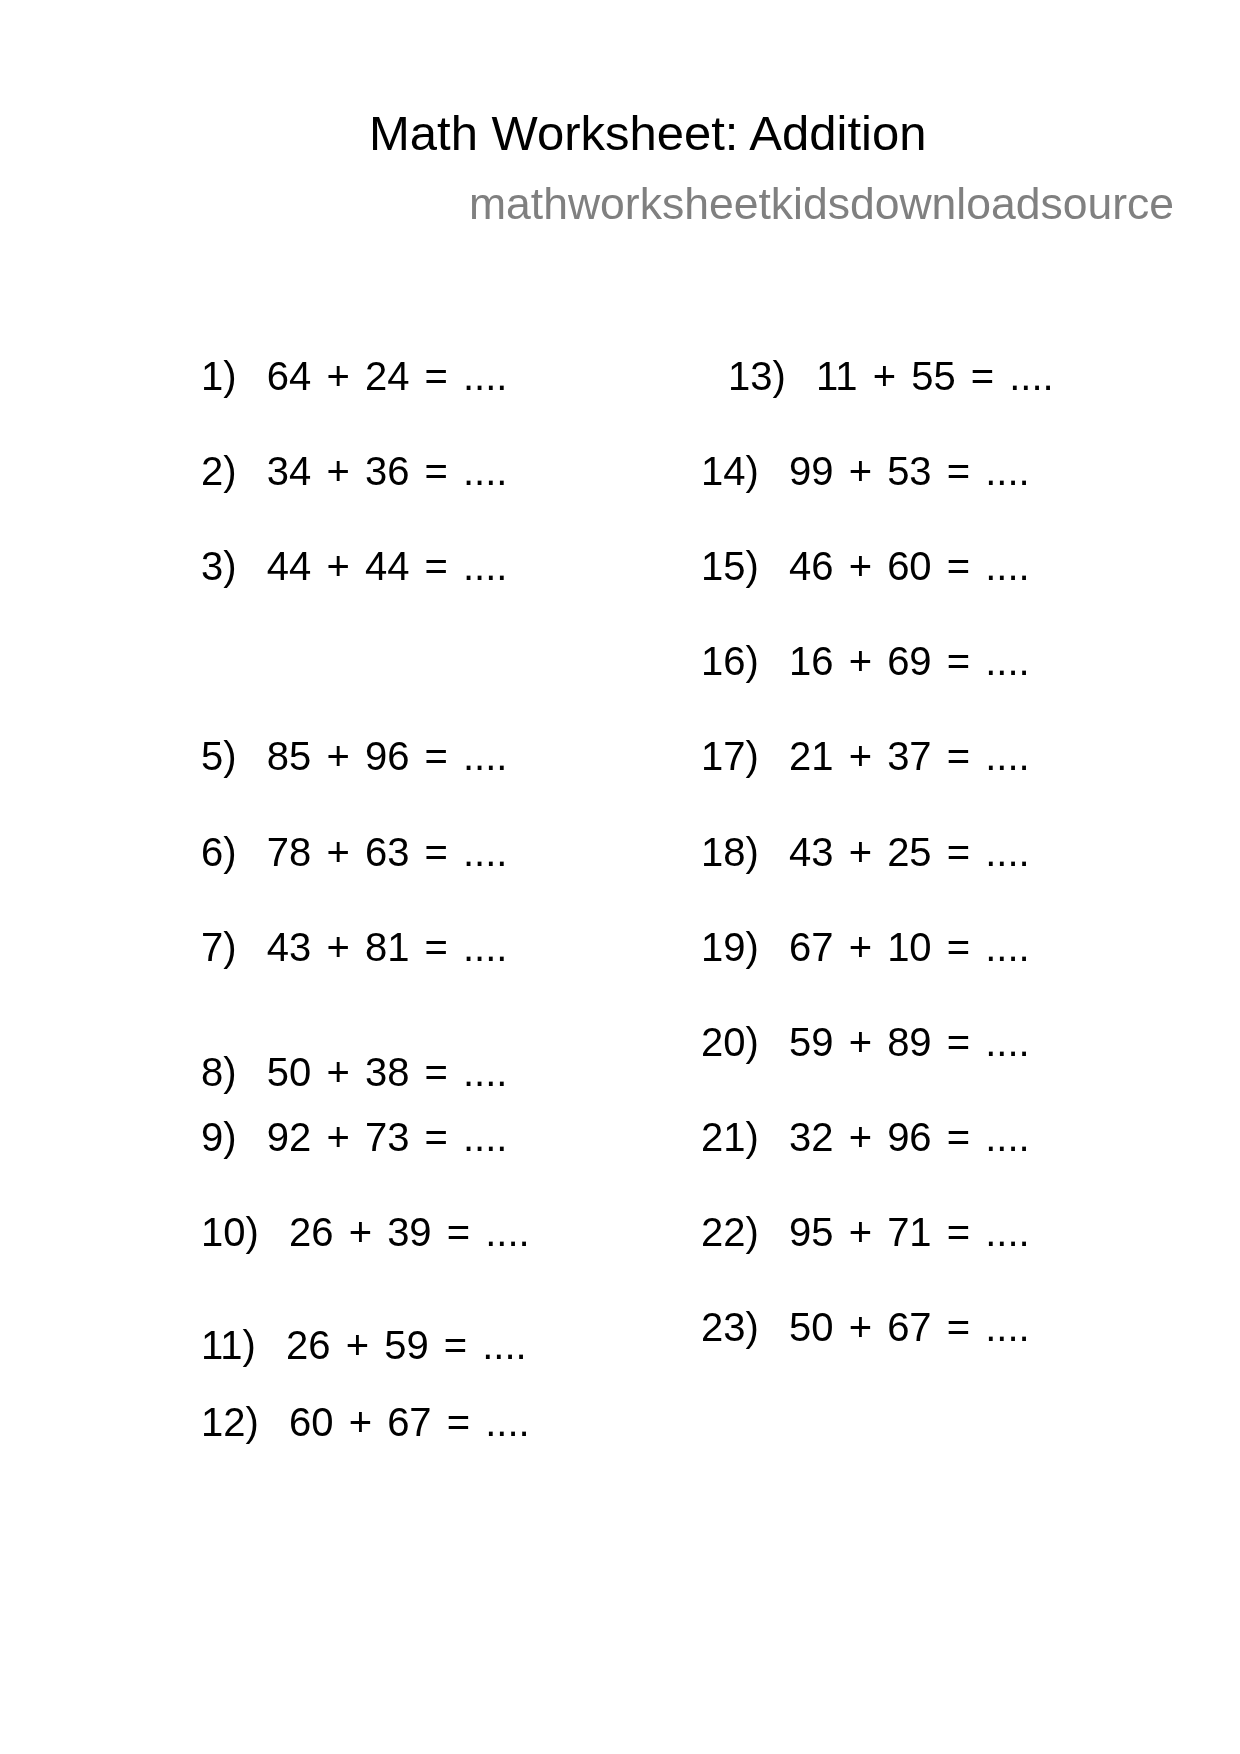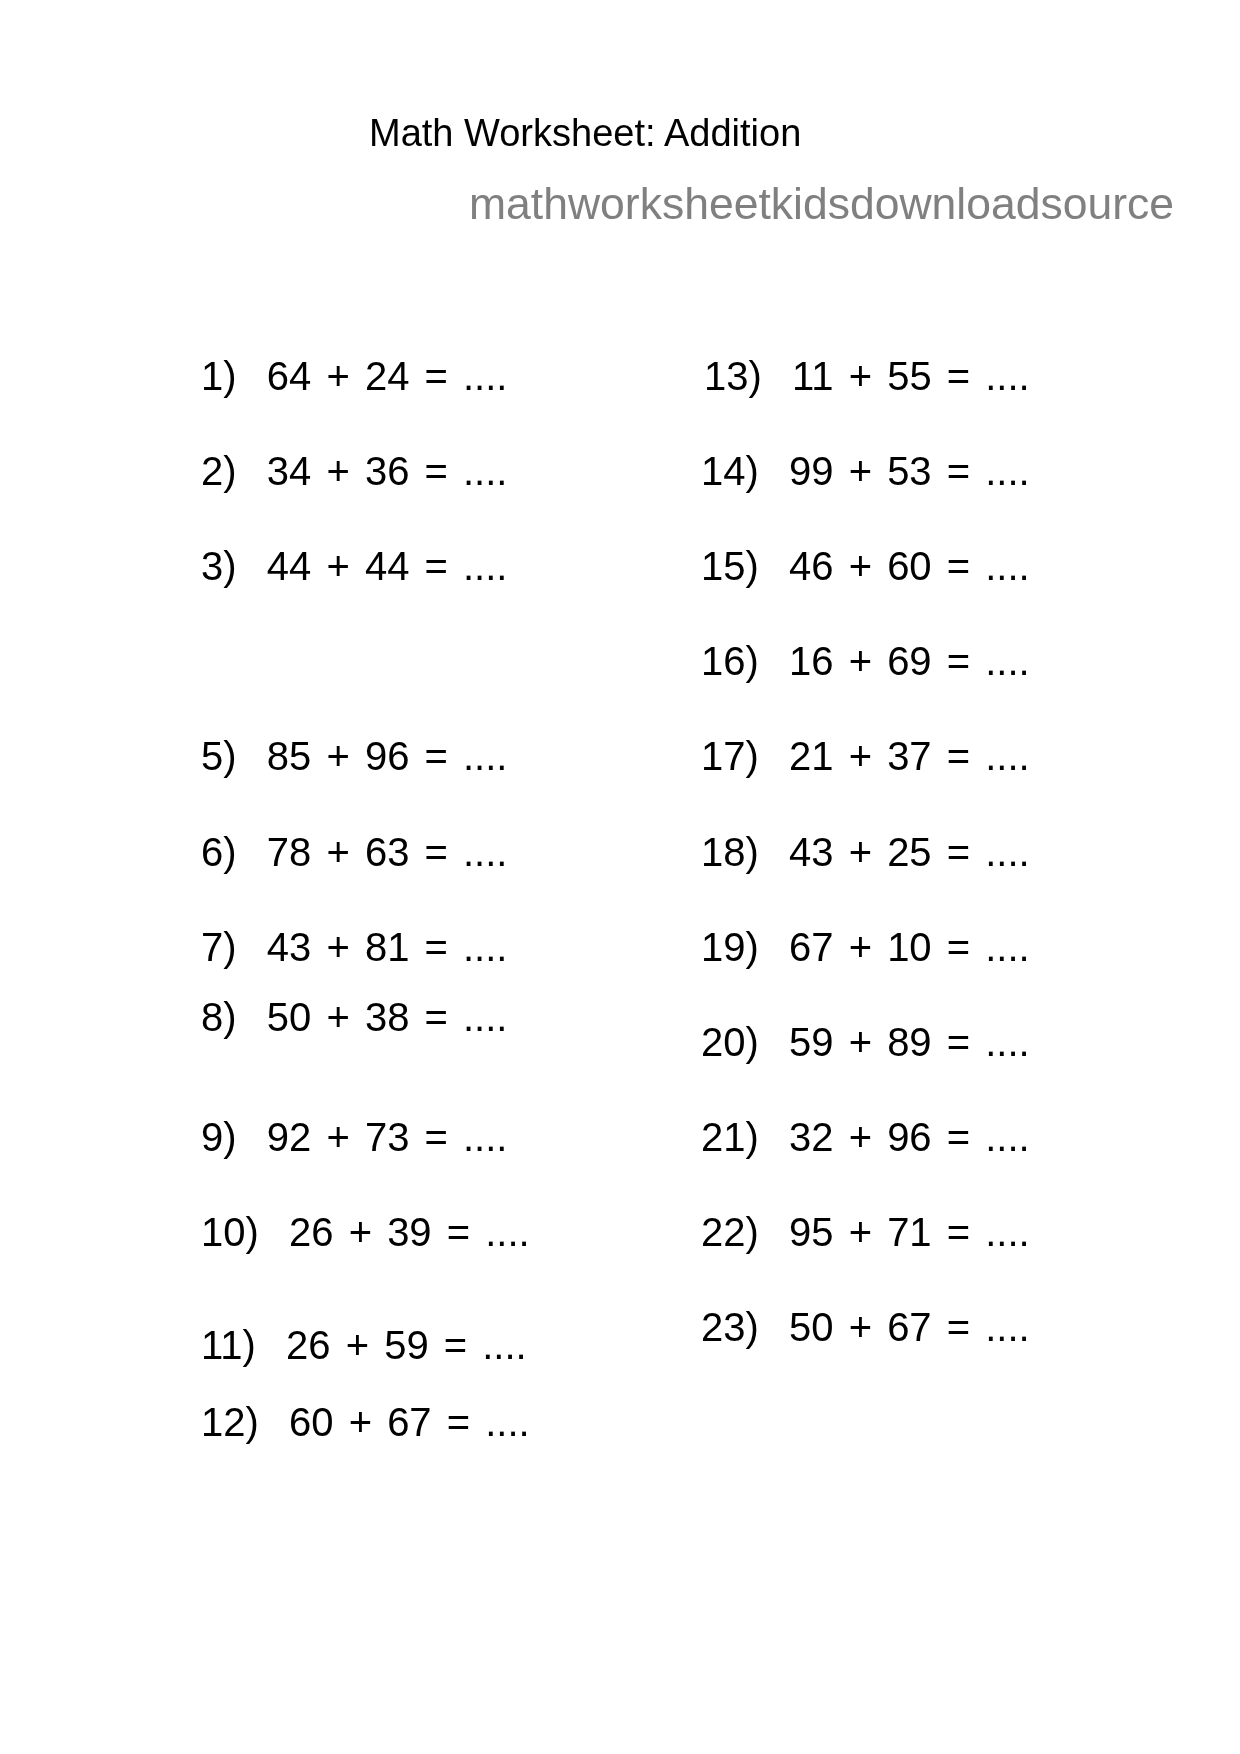"Math Worksheet: Addition" .title { font-size: 38px -> 49px }
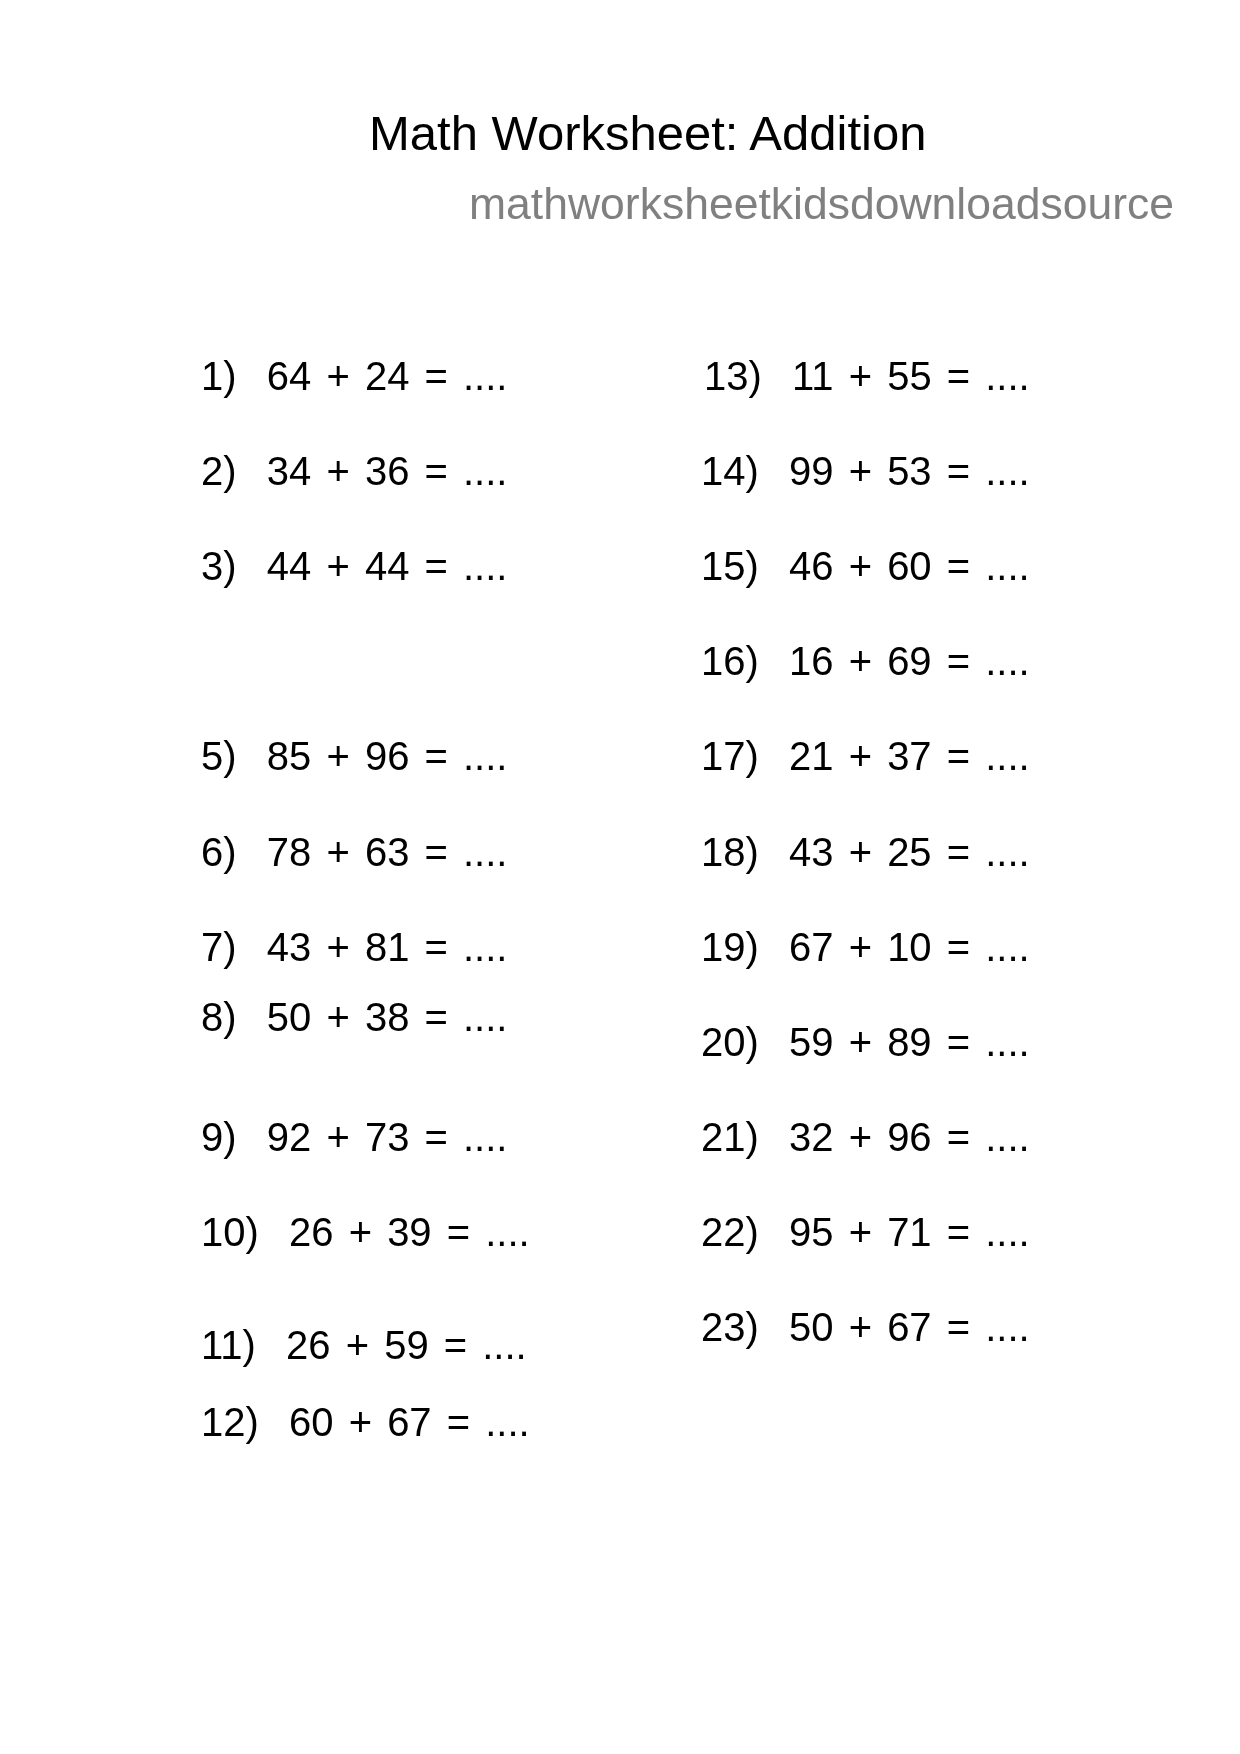"13) 11 + 55 =" div.problem { left: 704px -> 728px }
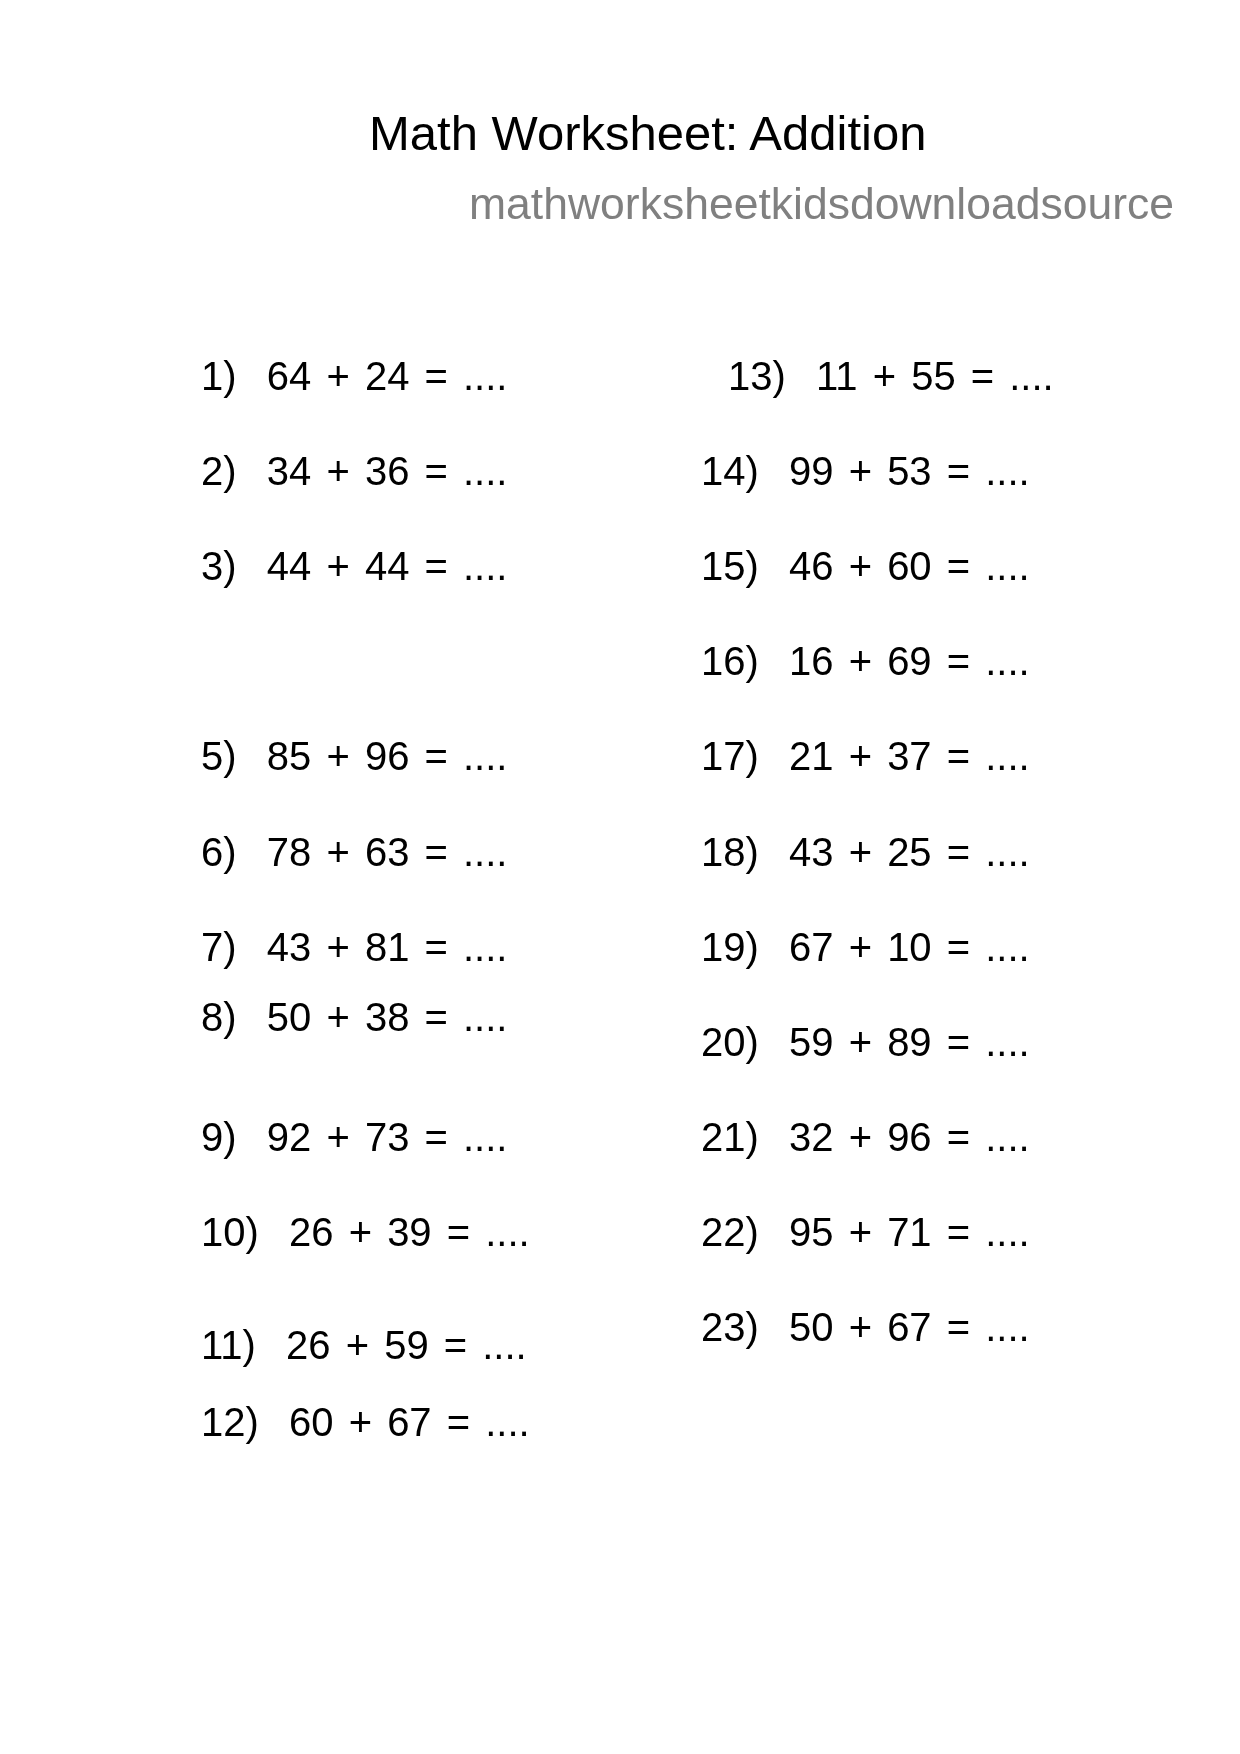"8) 50 + 38 =" div.problem { top: 997px -> 1052px }
